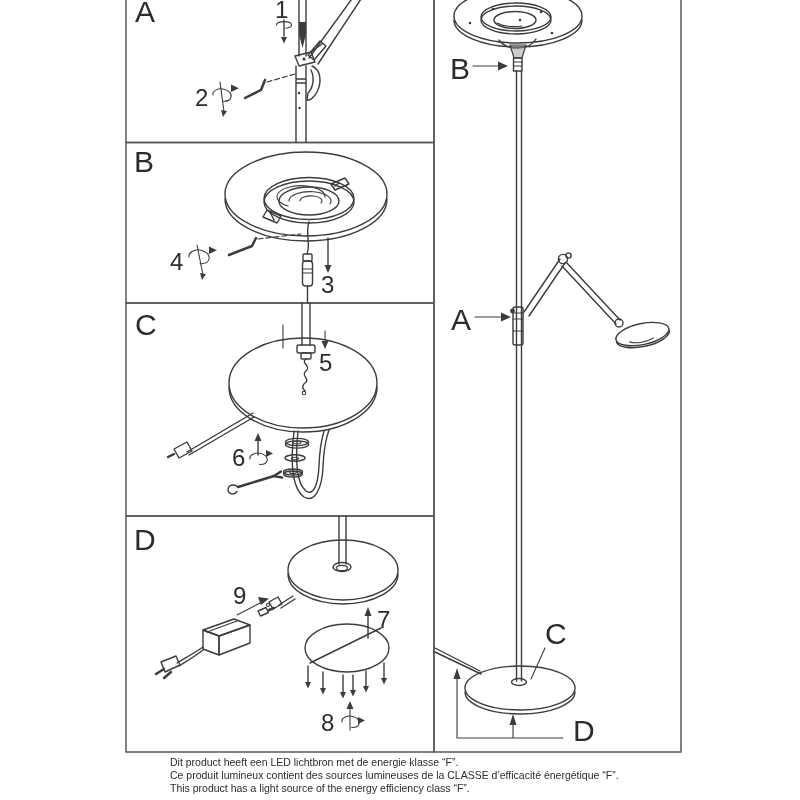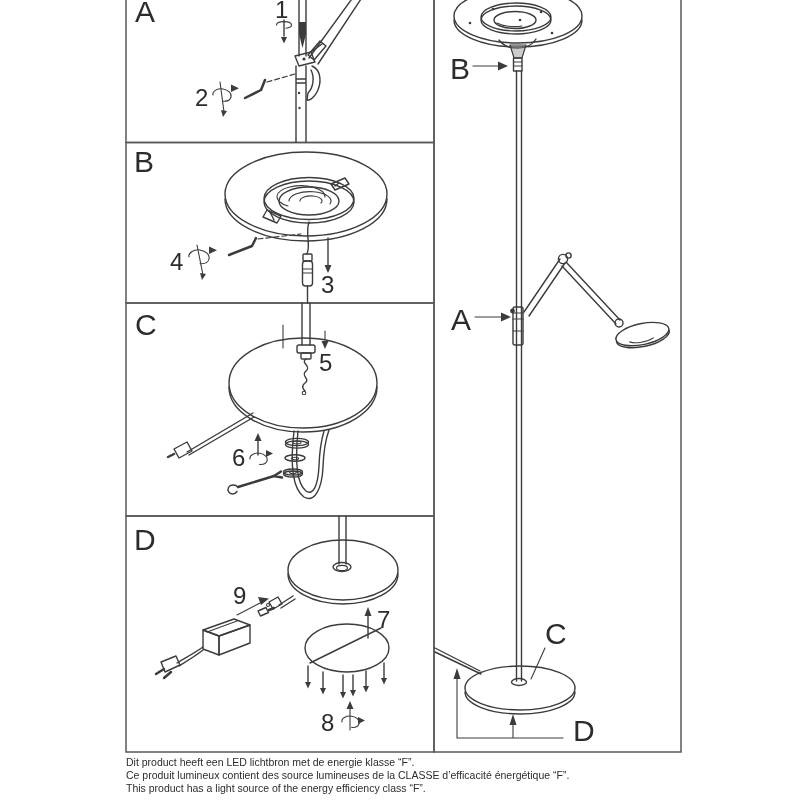"Dit product heeft een LED" .footer div { margin-left: none -> 44px }
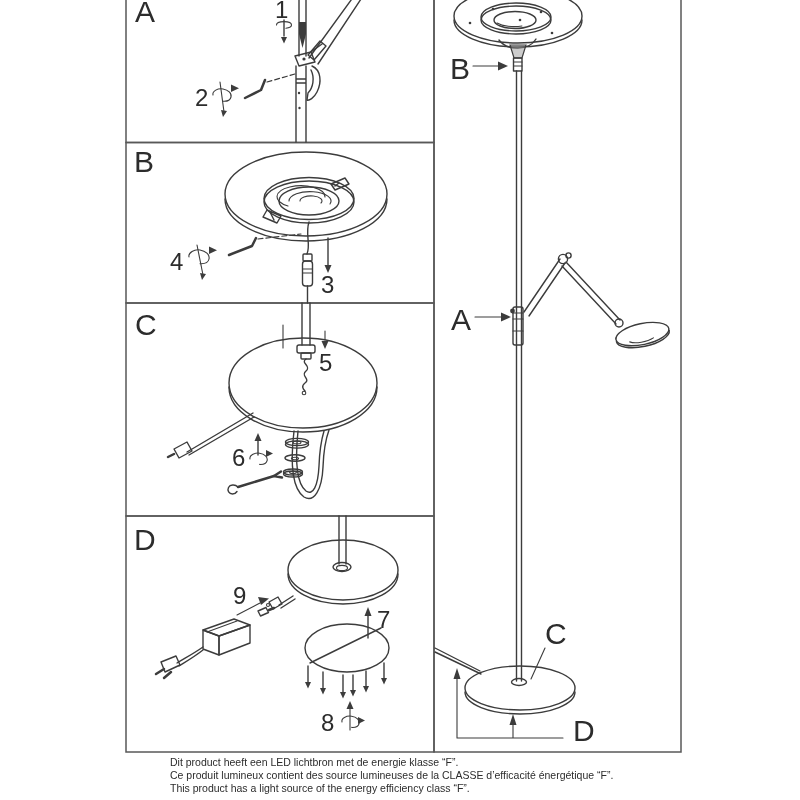"Ce produit lumineux contient des" div { text: source -> sources }
